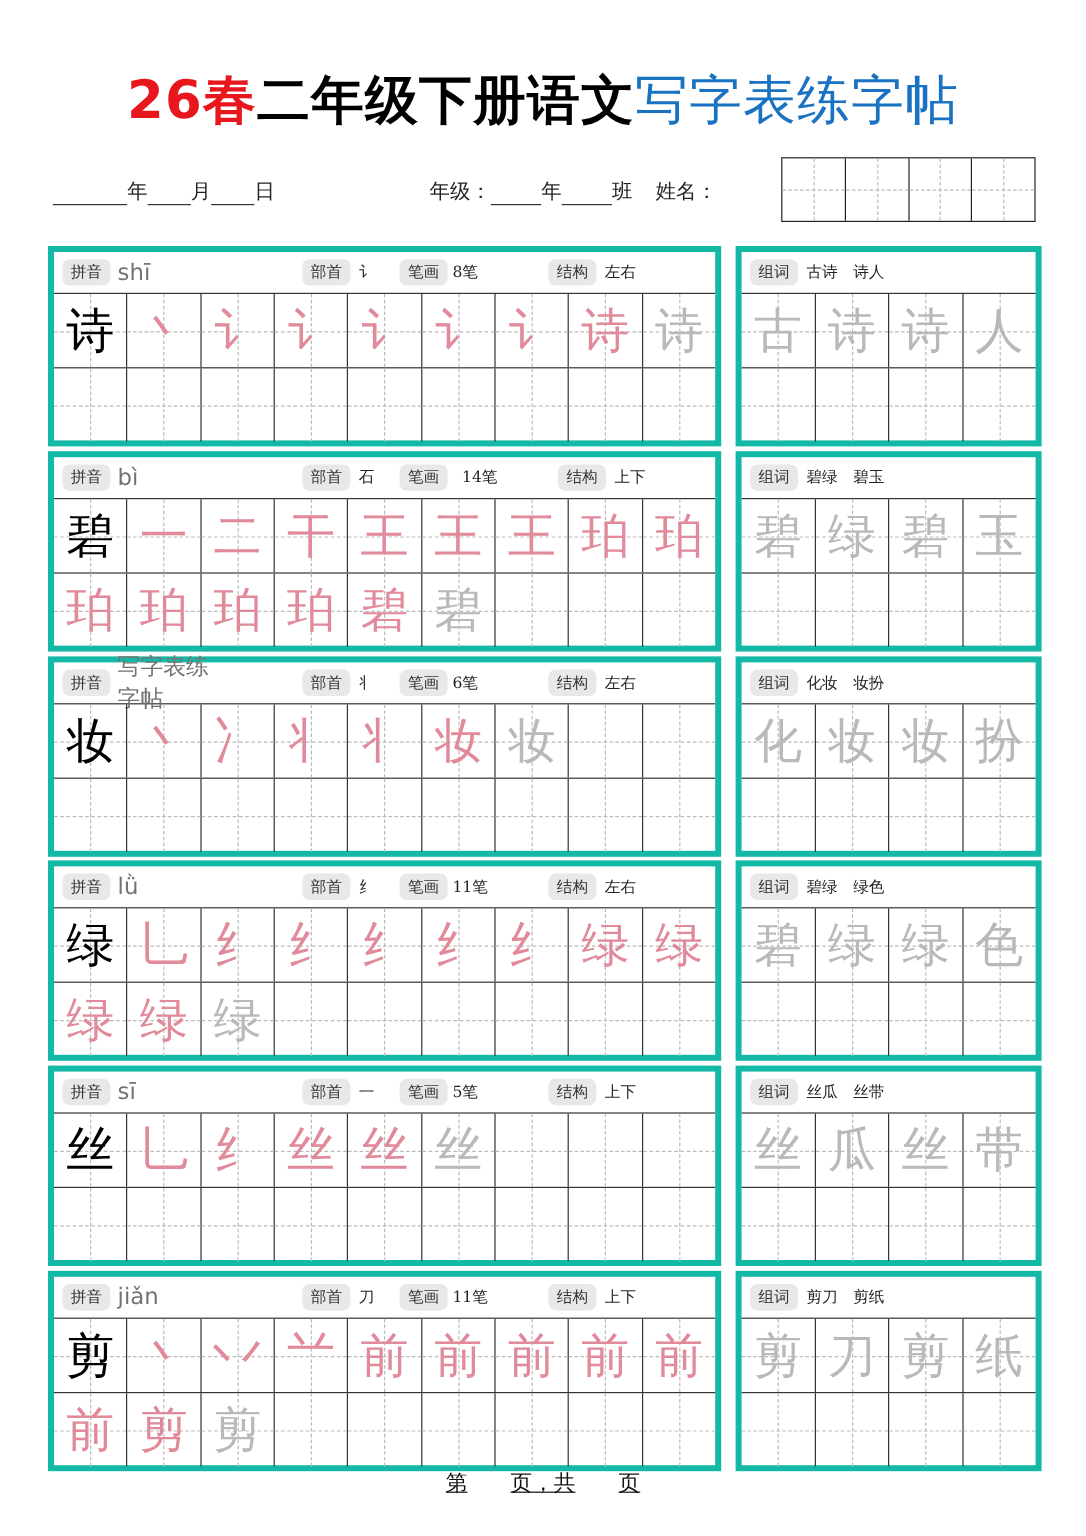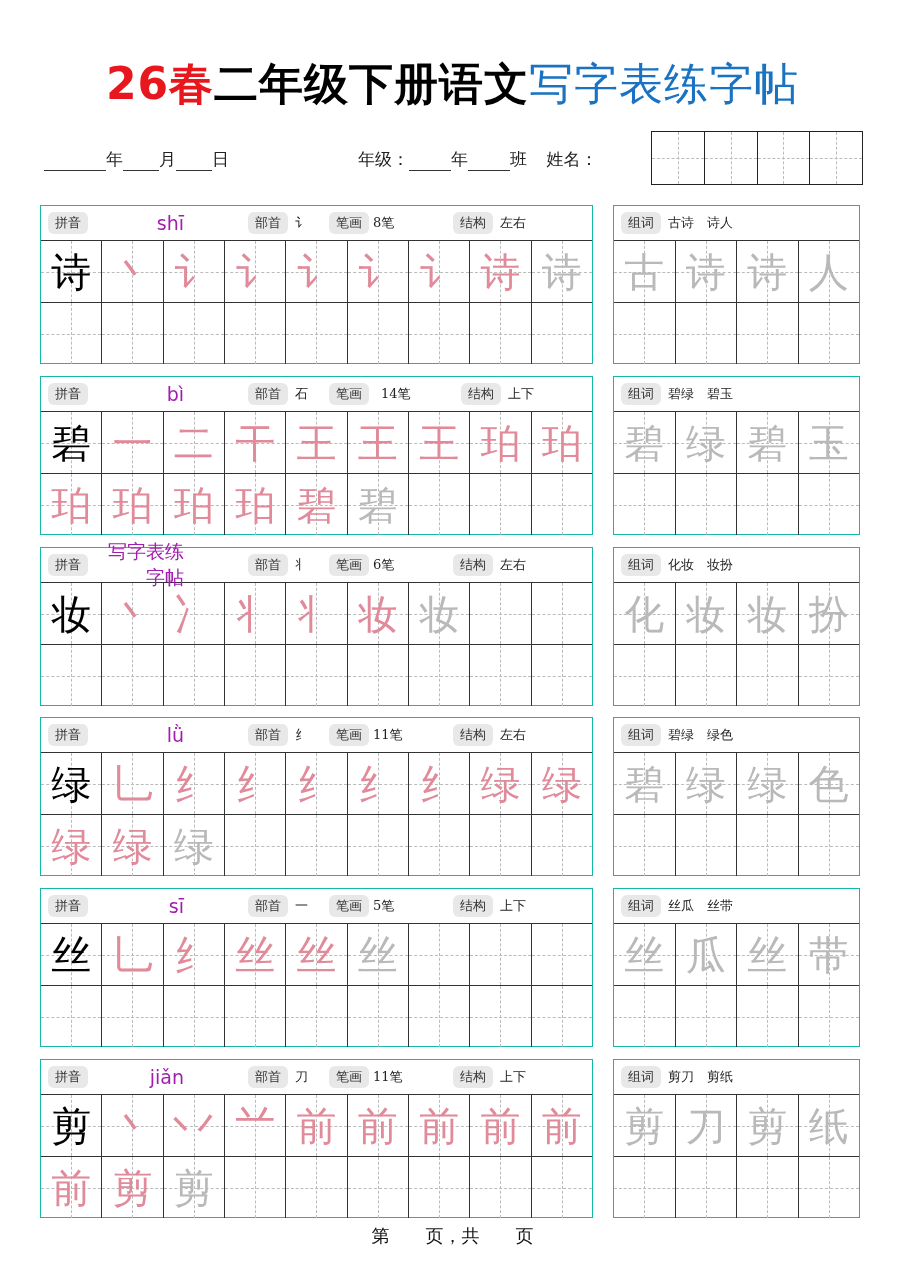"拼音" .blk { border: 1px solid #14b8a6 -> 5px solid #14b8a6 }
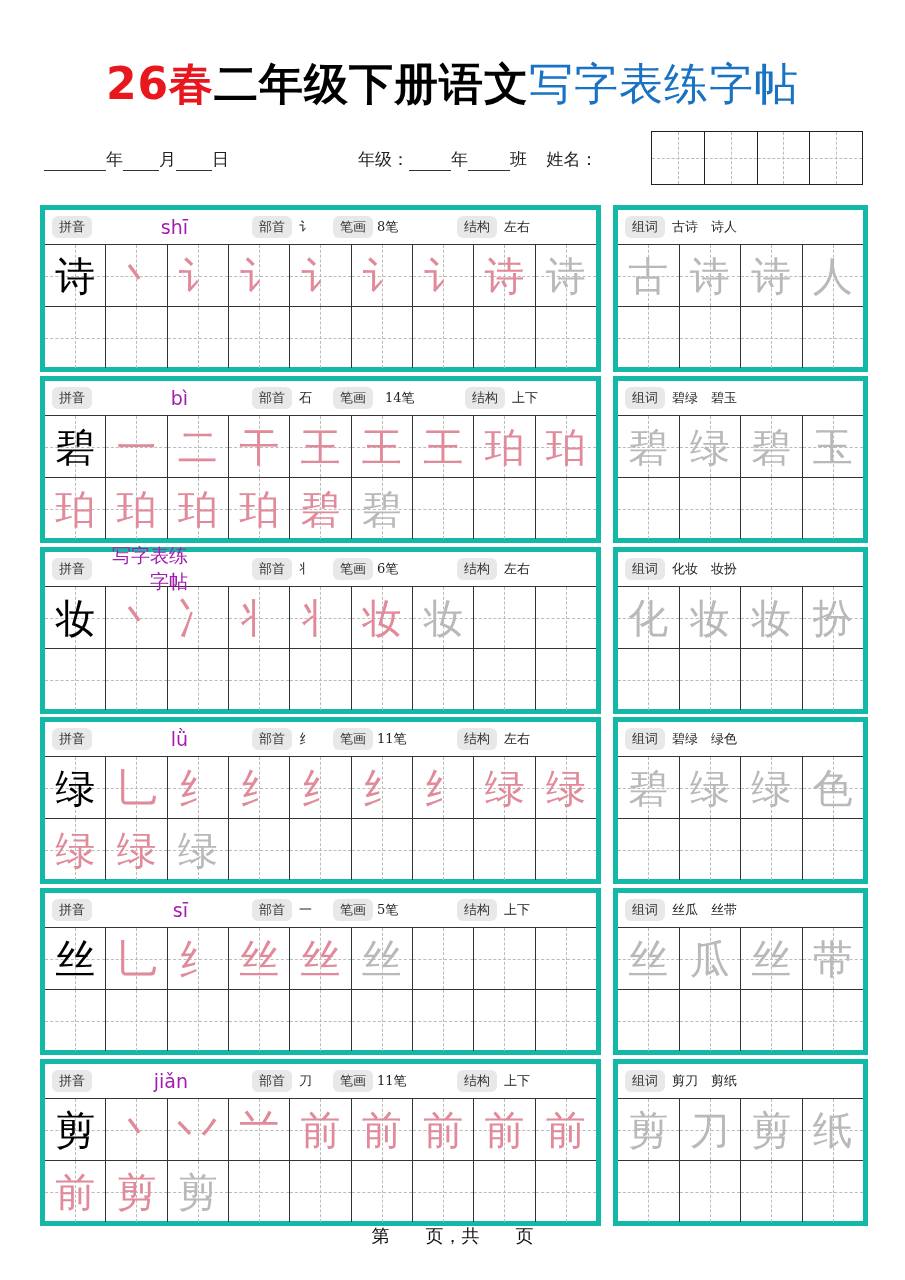"shī" .pinyin { color: #a21caf -> #737373; text-align: right -> none }
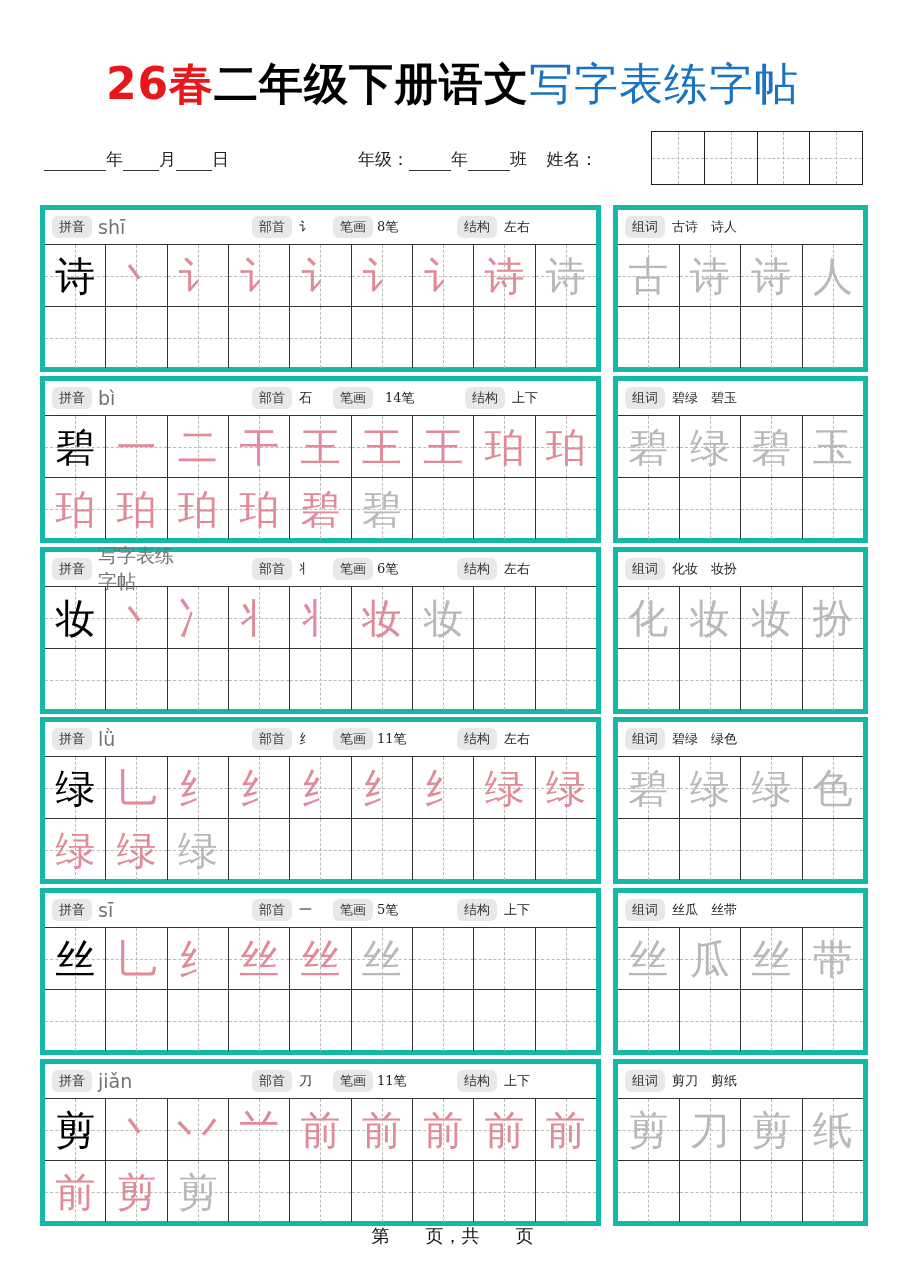"第 页，共 页" .footer { text-decoration: none -> underline }
